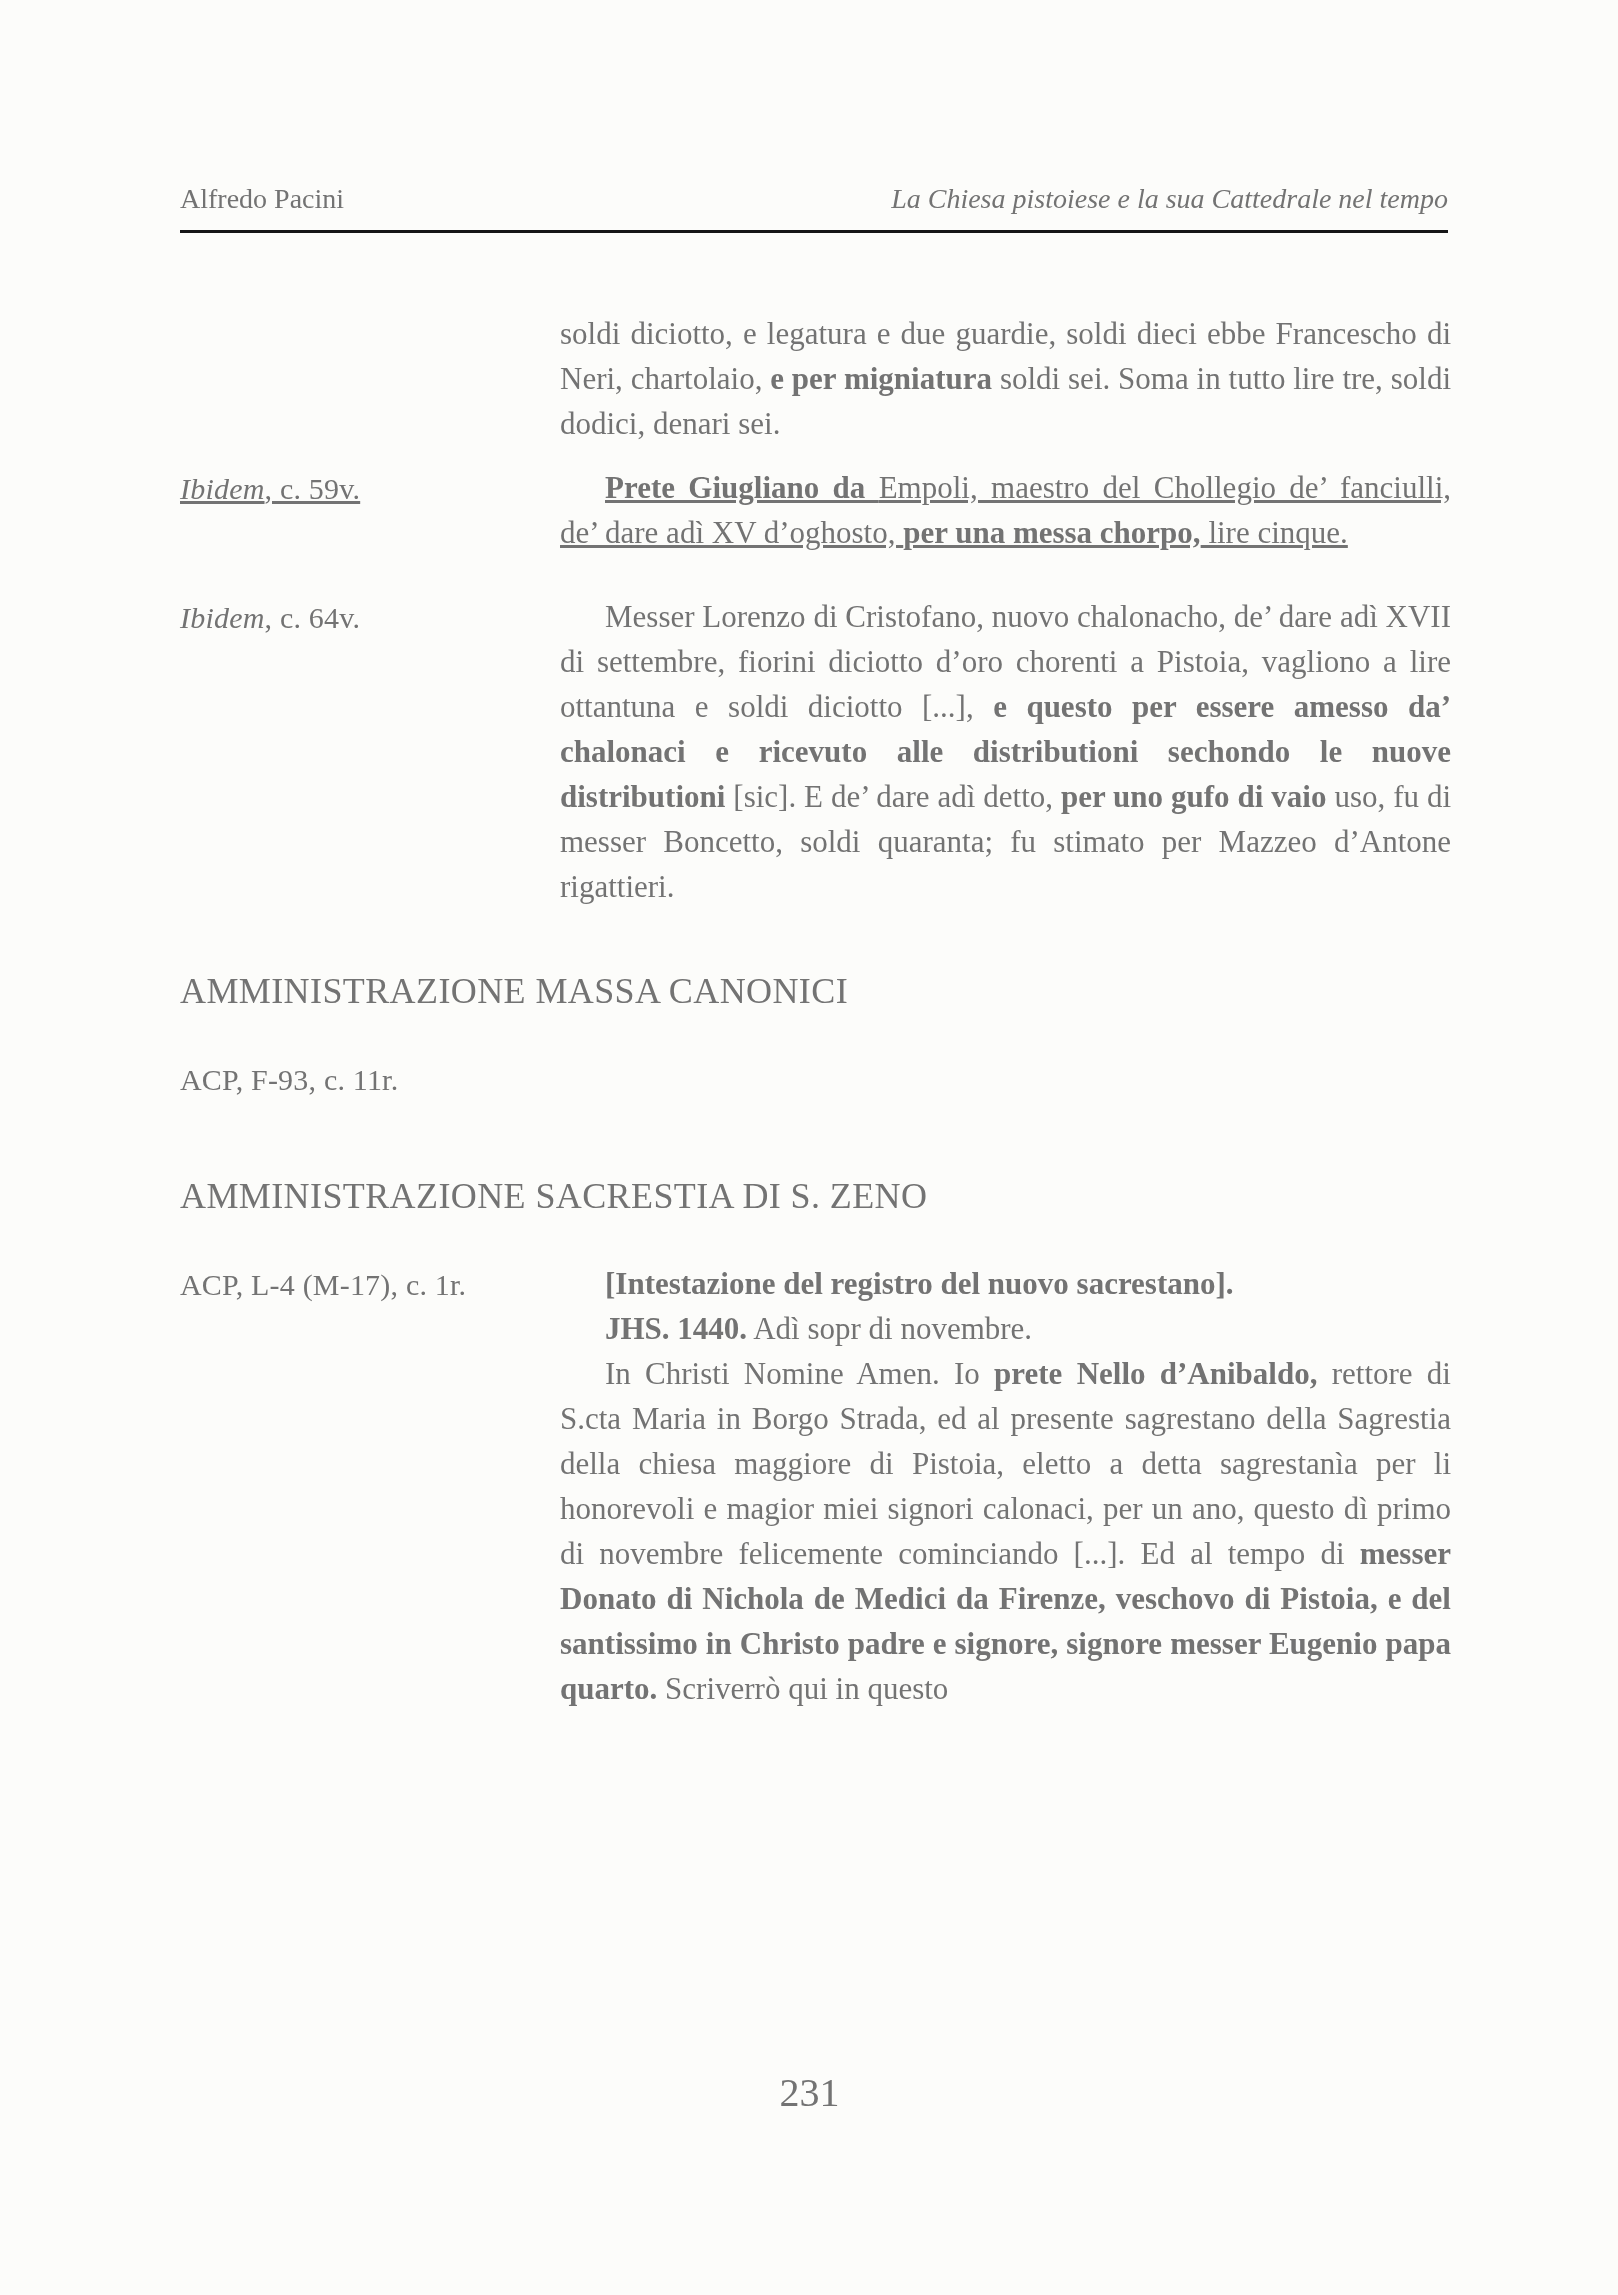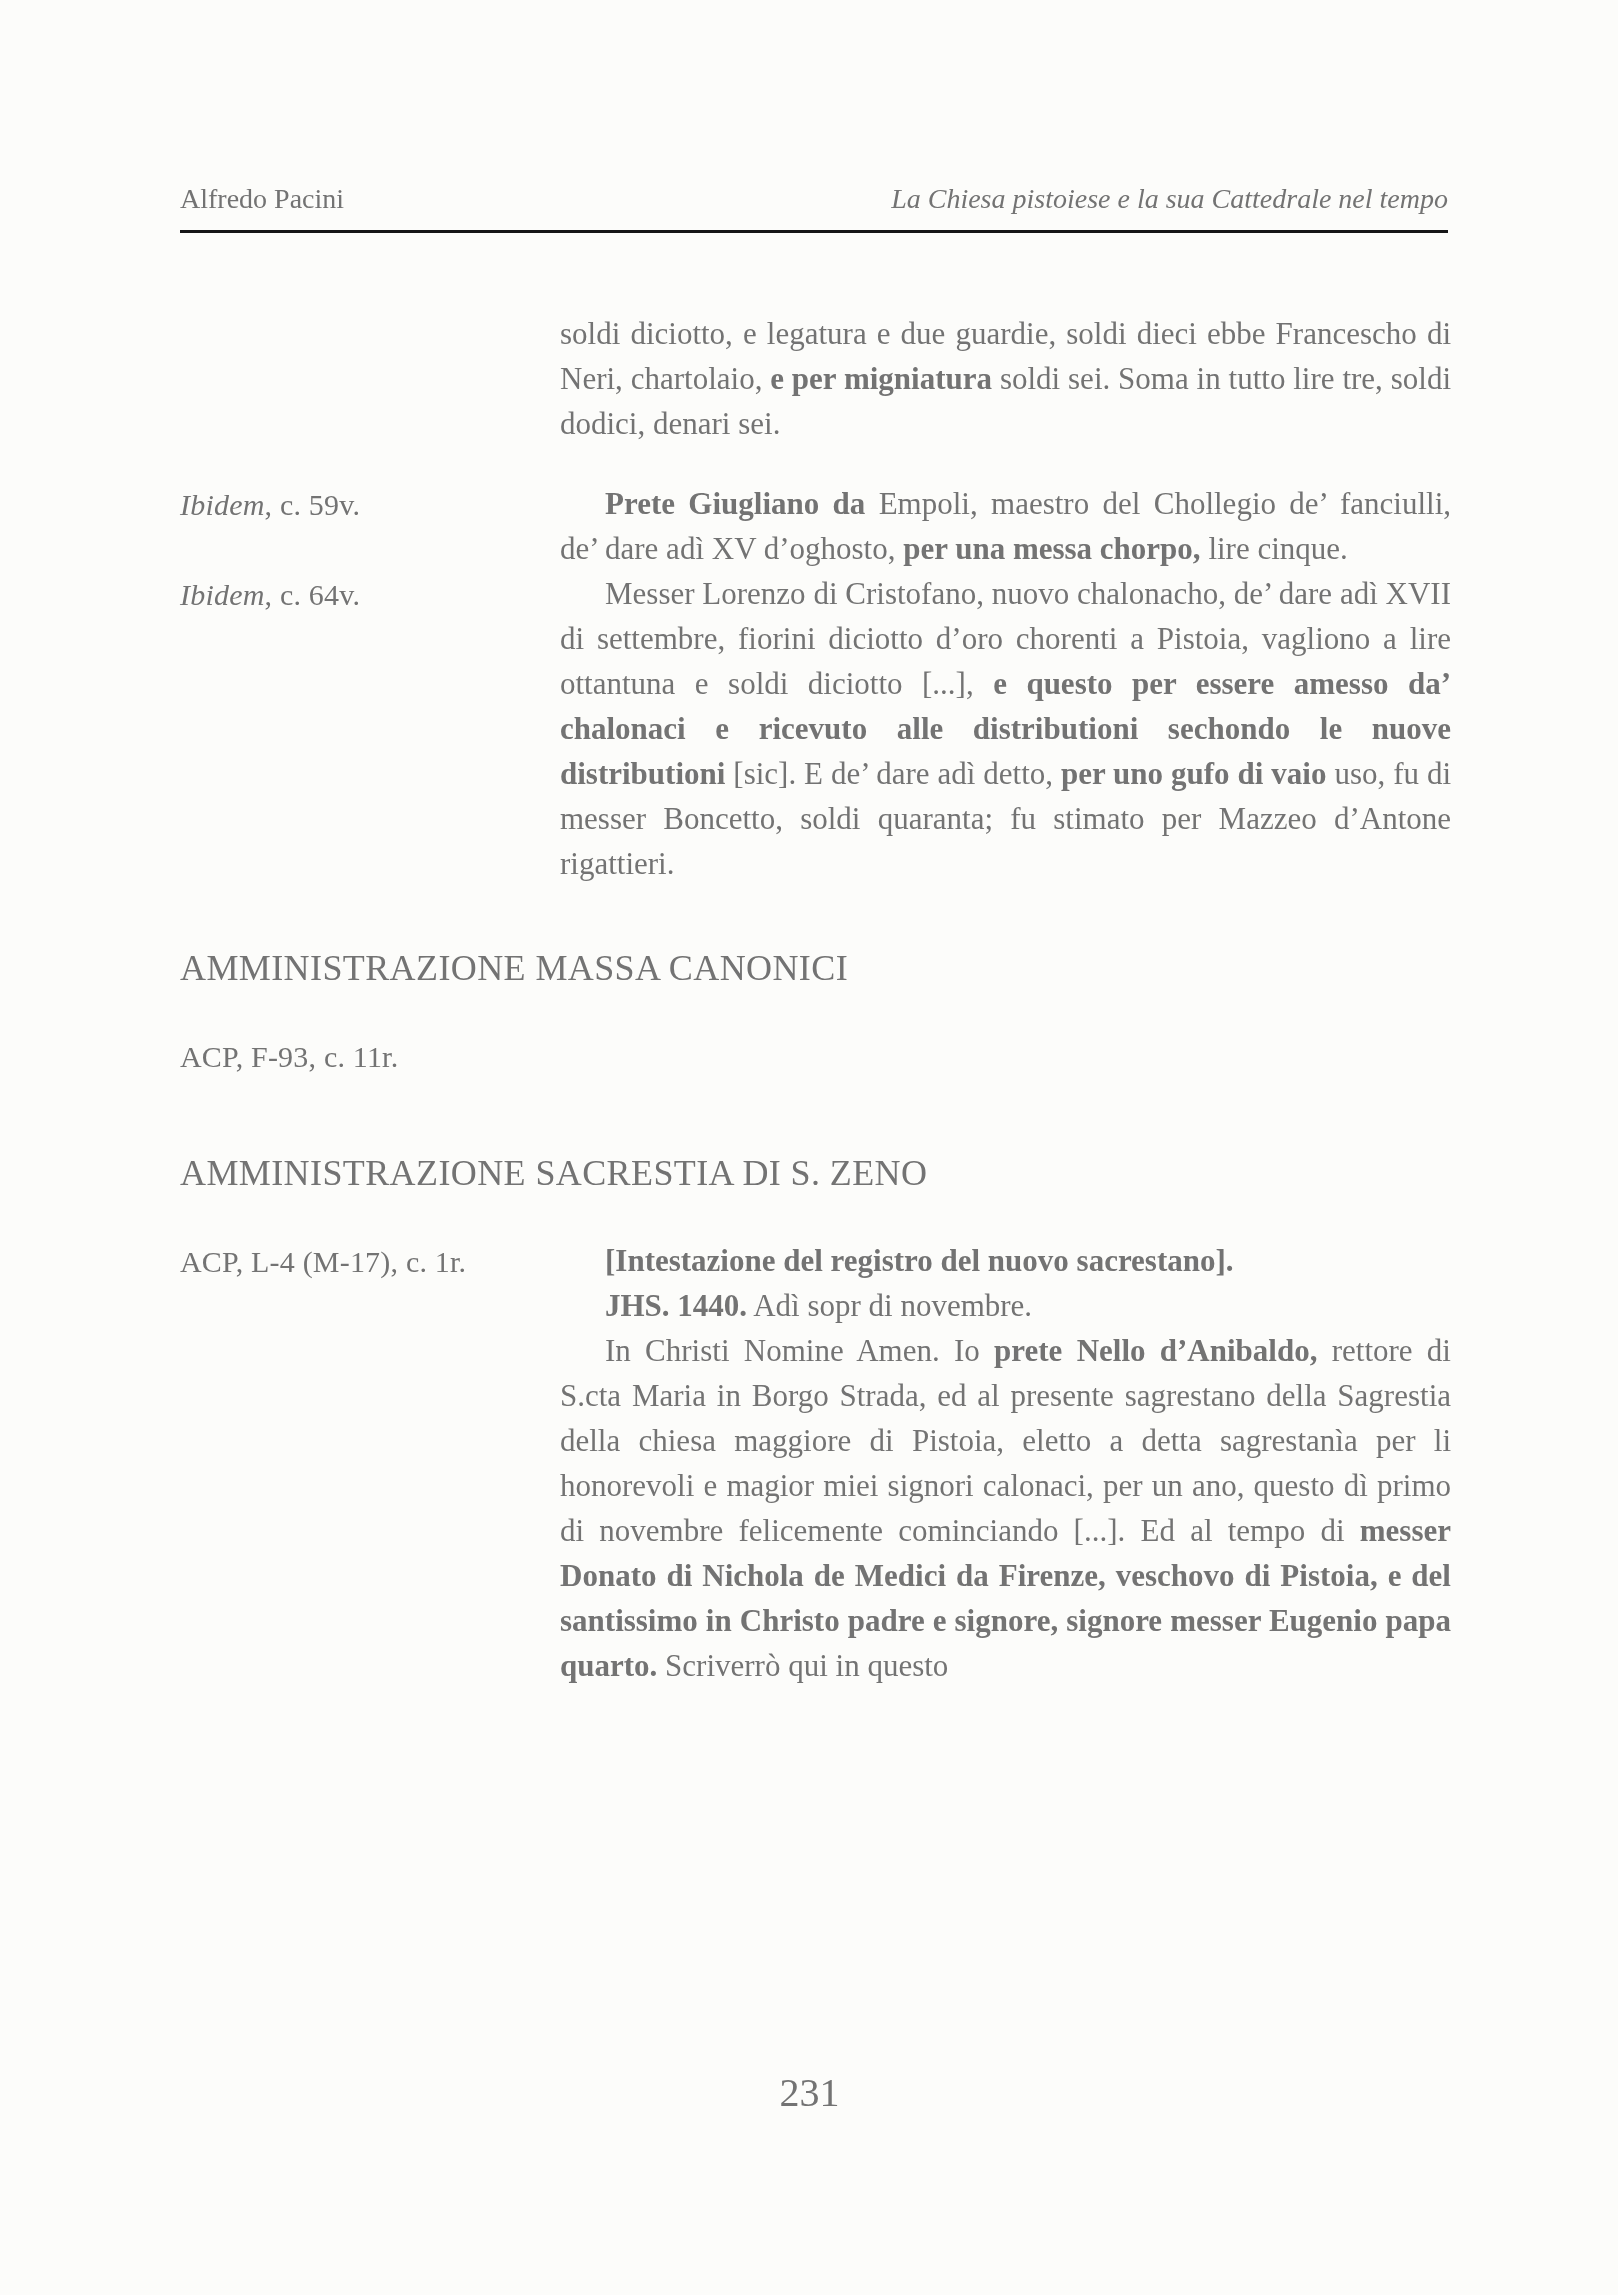"soldi diciotto, e legatura e" .mb-lg { margin-bottom: 35px -> 19px }
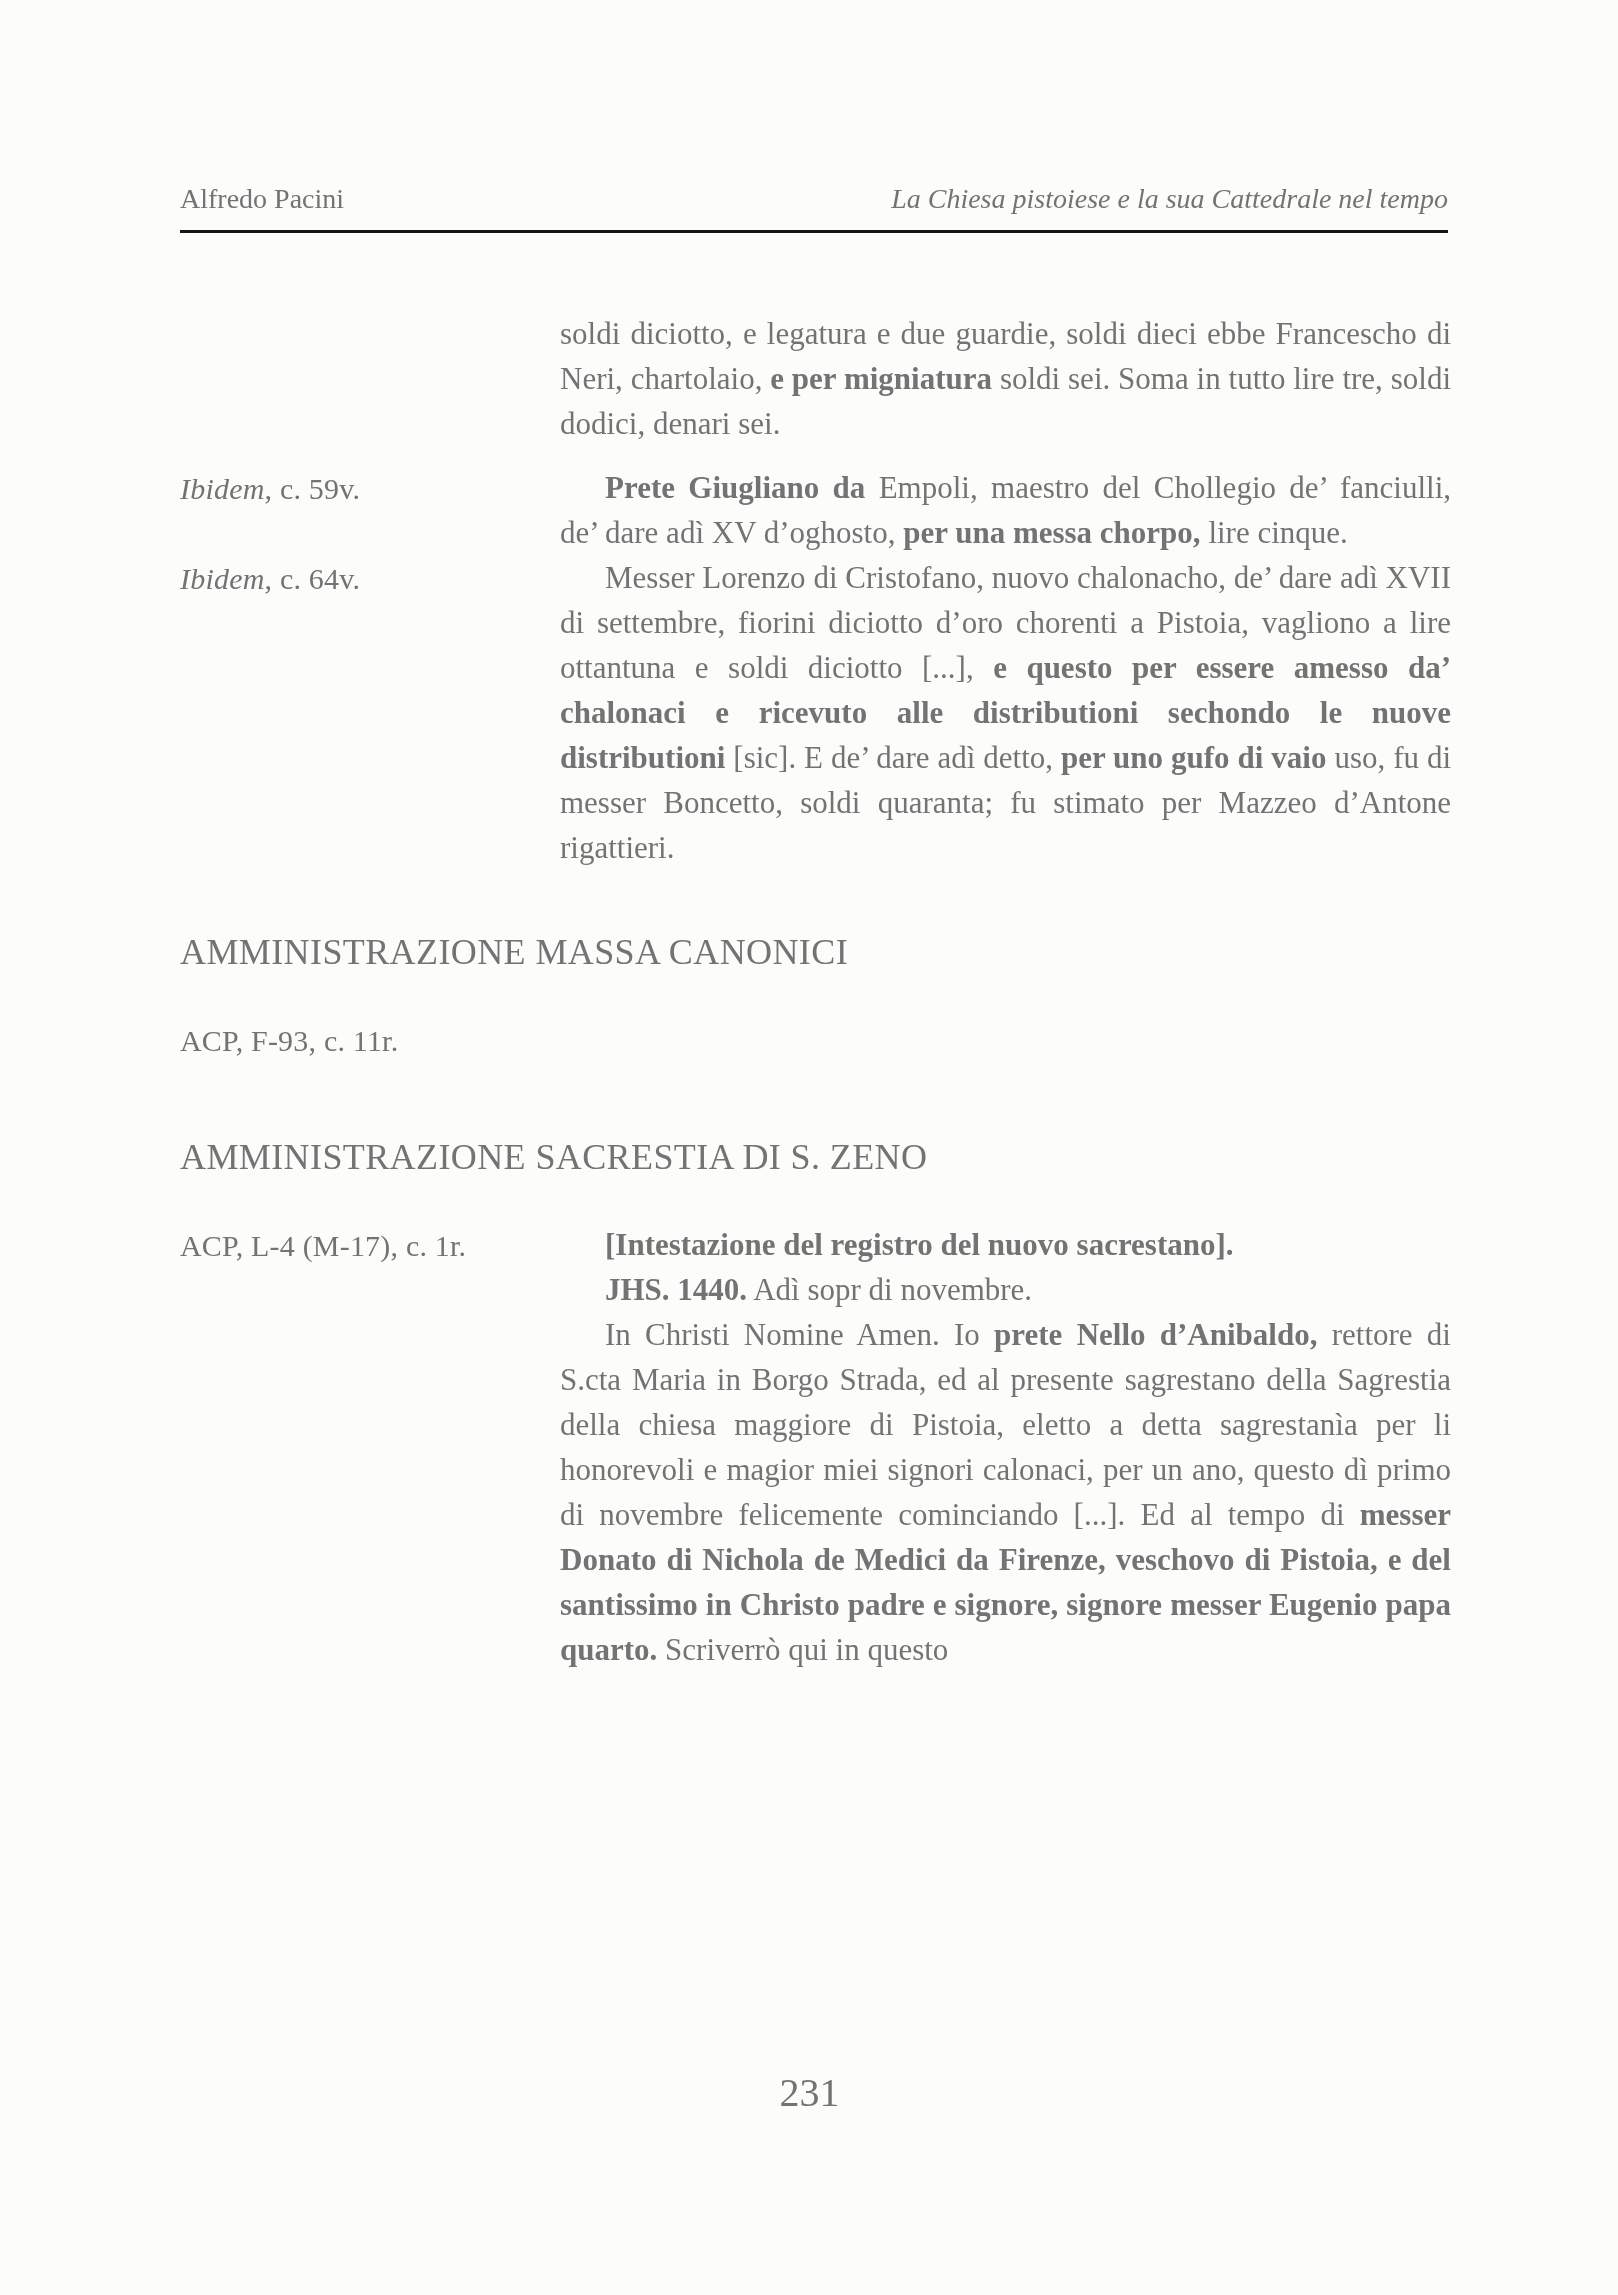"Ibidem, c. 59v." .mb-md { margin-bottom: none -> 39px; text-decoration: none -> underline }
